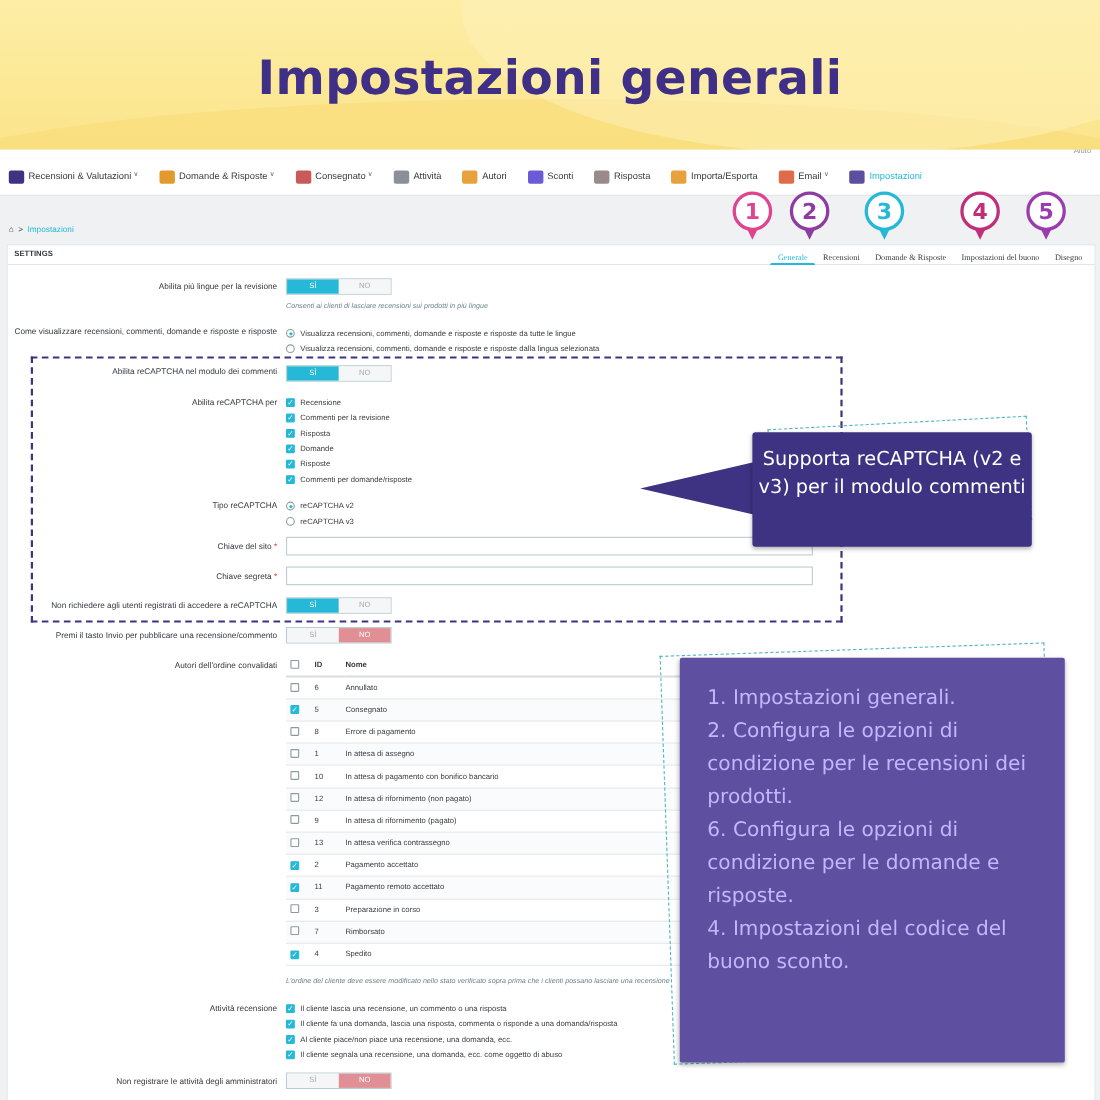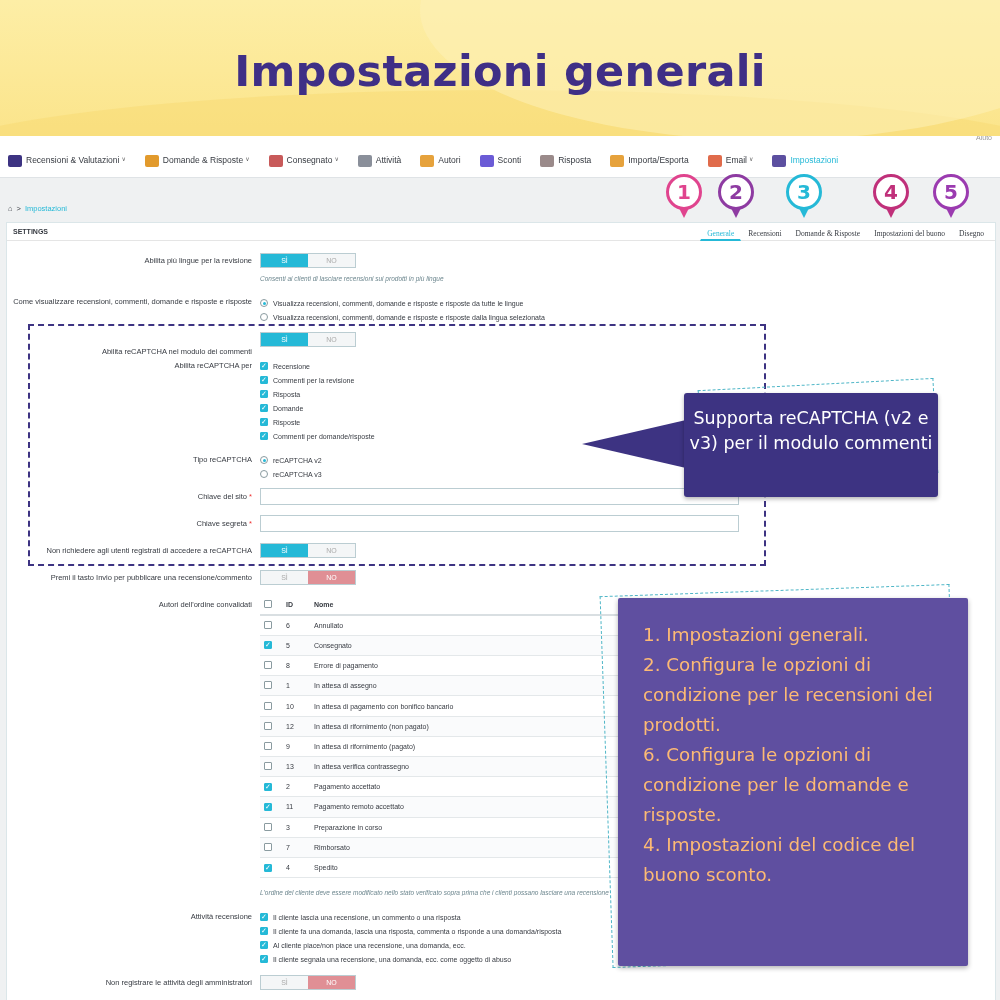"Abilita reCAPTCHA nel modulo dei" div.lbl { top: 15px -> 1px }
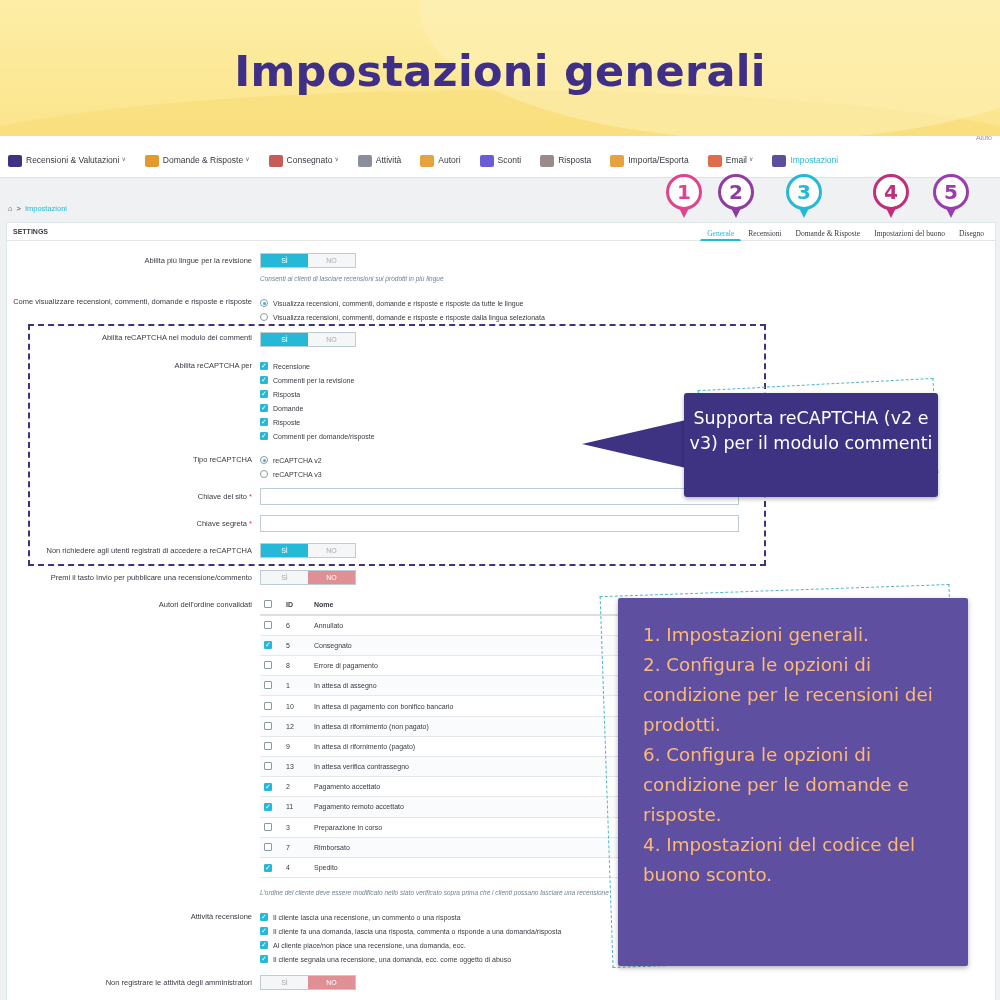"1. Impostazioni generali." .callout2 { color: #fdba74 -> #c4b5fd }
